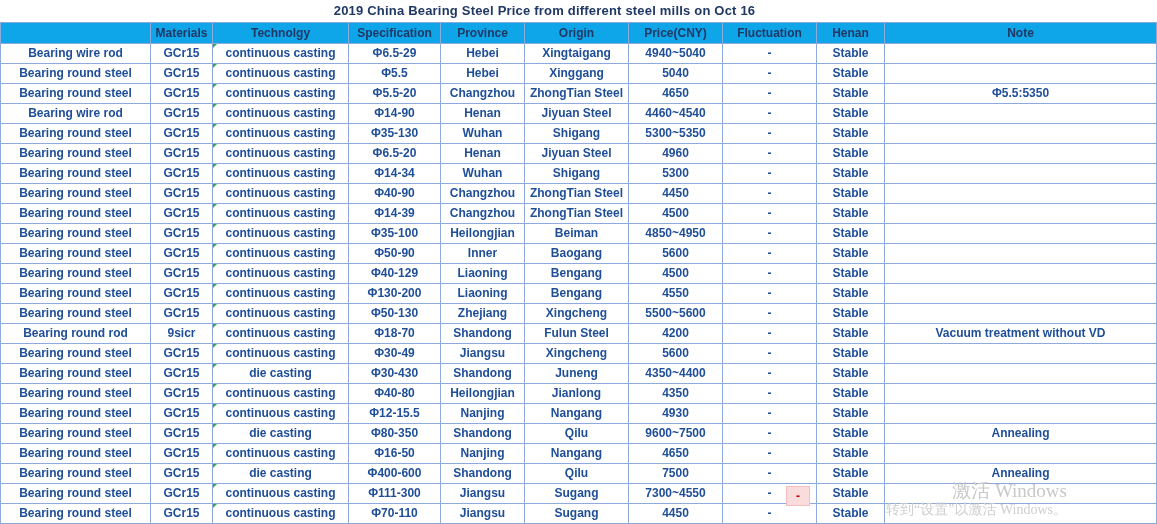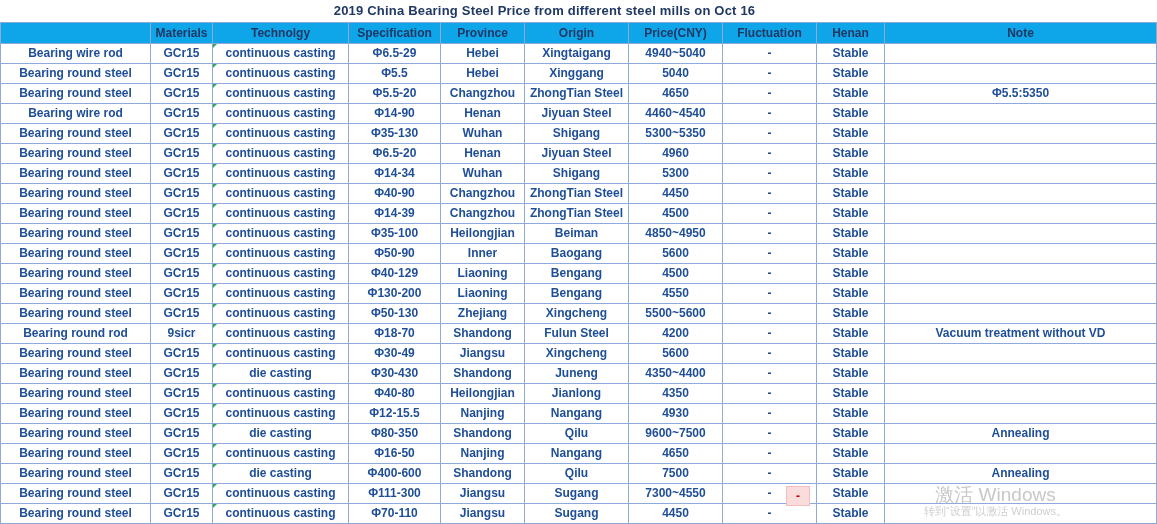"激活 Windows" .wm { font-family: Liberation Sans, sans-serif -> Liberation Serif, serif; text-align: center -> right }
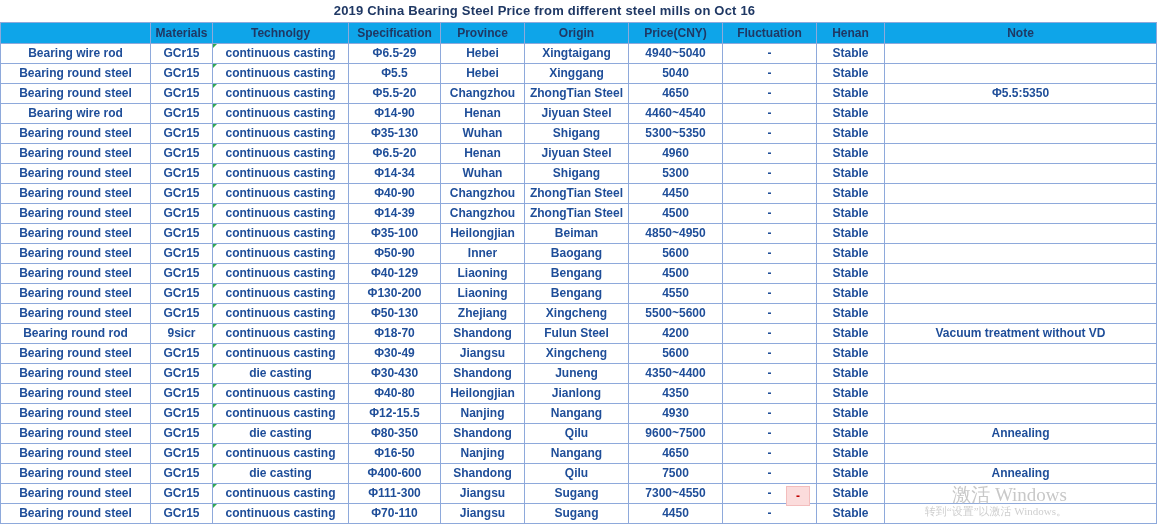"转到“设置”以激活 Windows。" .wm .sub { font-size: 11px -> 14px }
